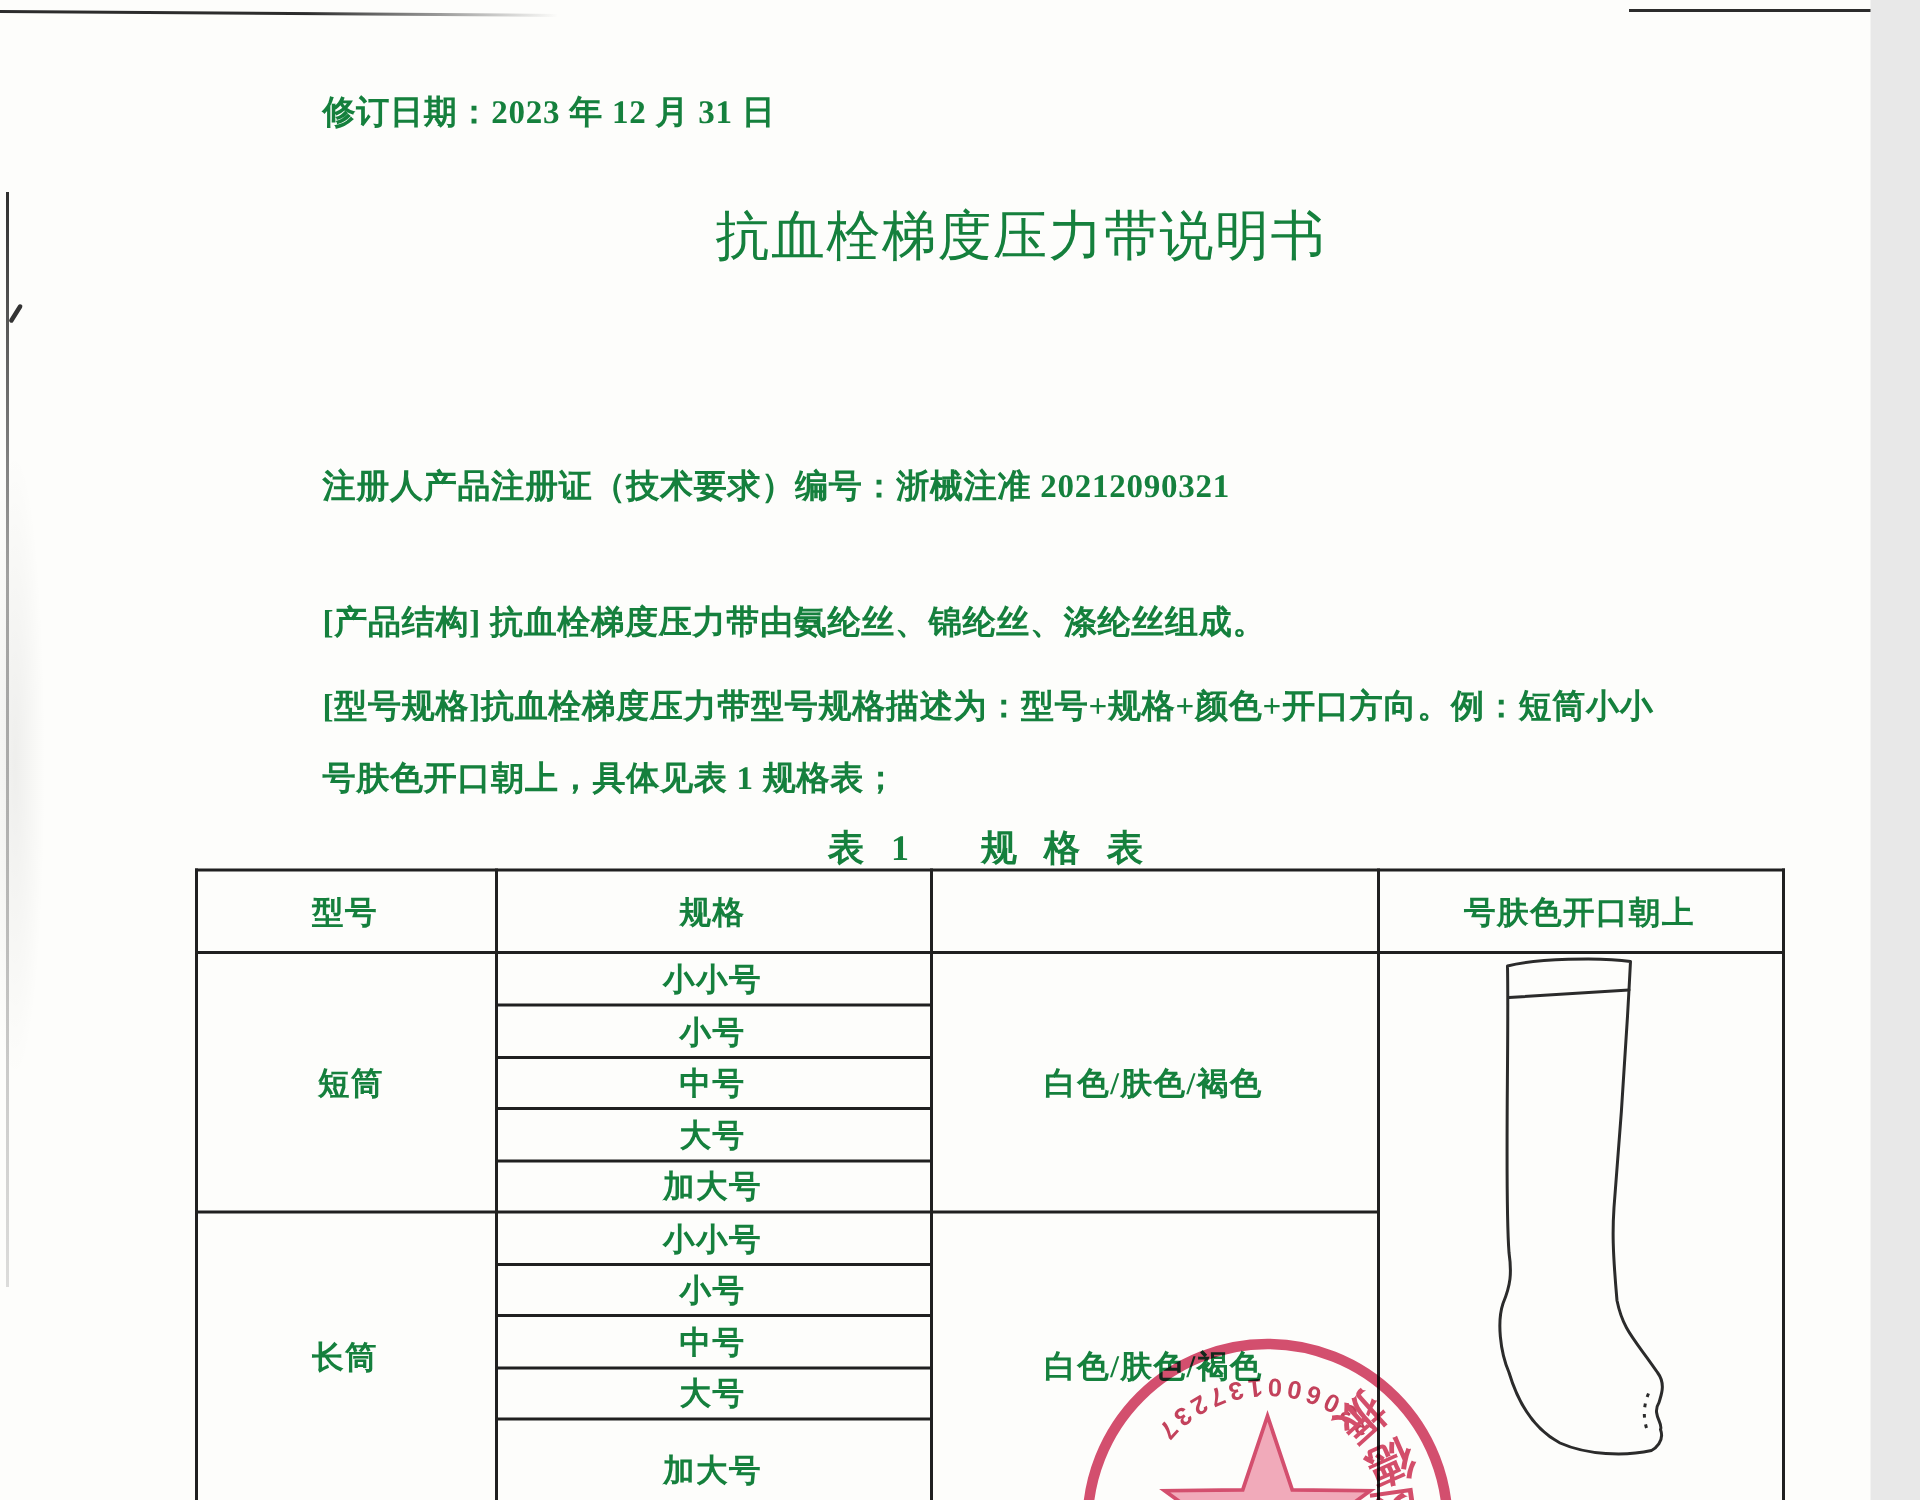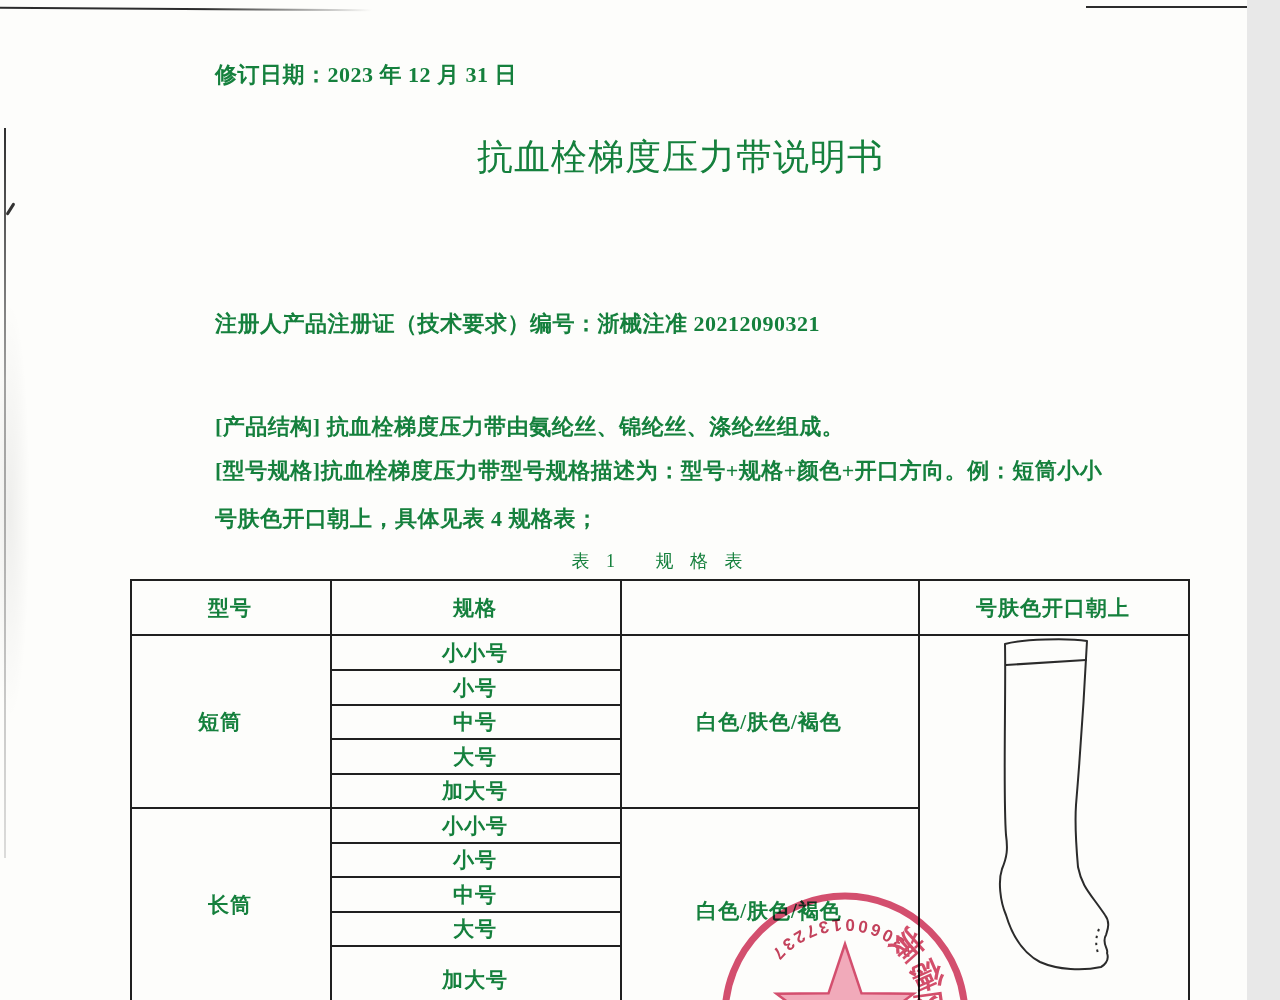"[产品结构] 抗血栓梯度压力带由氨纶丝、锦纶丝、涤纶丝组成。" div.t { top: 412px -> 400px }
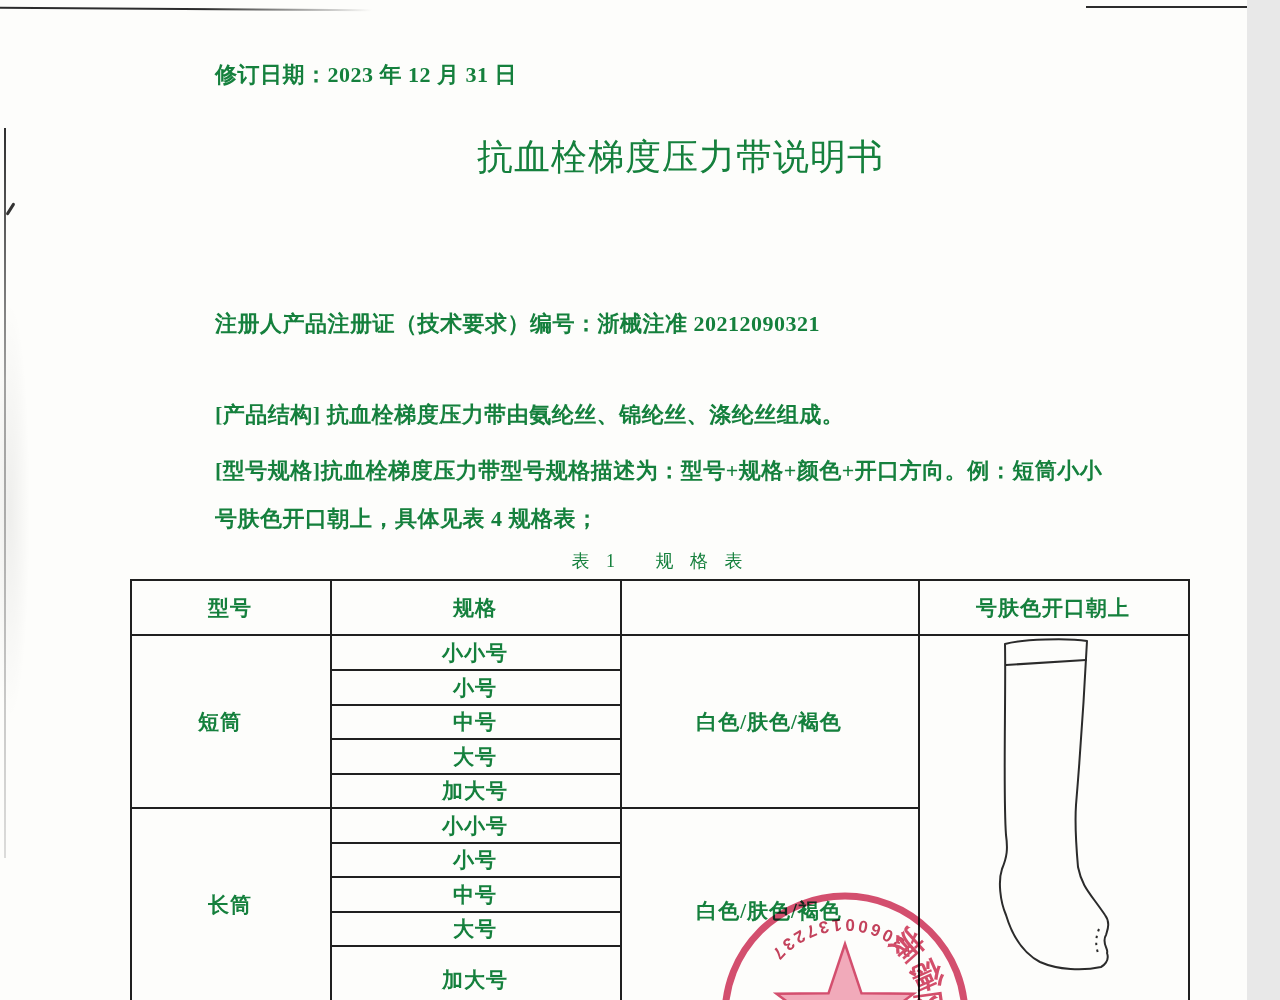"号肤色开口朝上，具体见表 4 规格表；" div.t { text: 4 -> 1 }
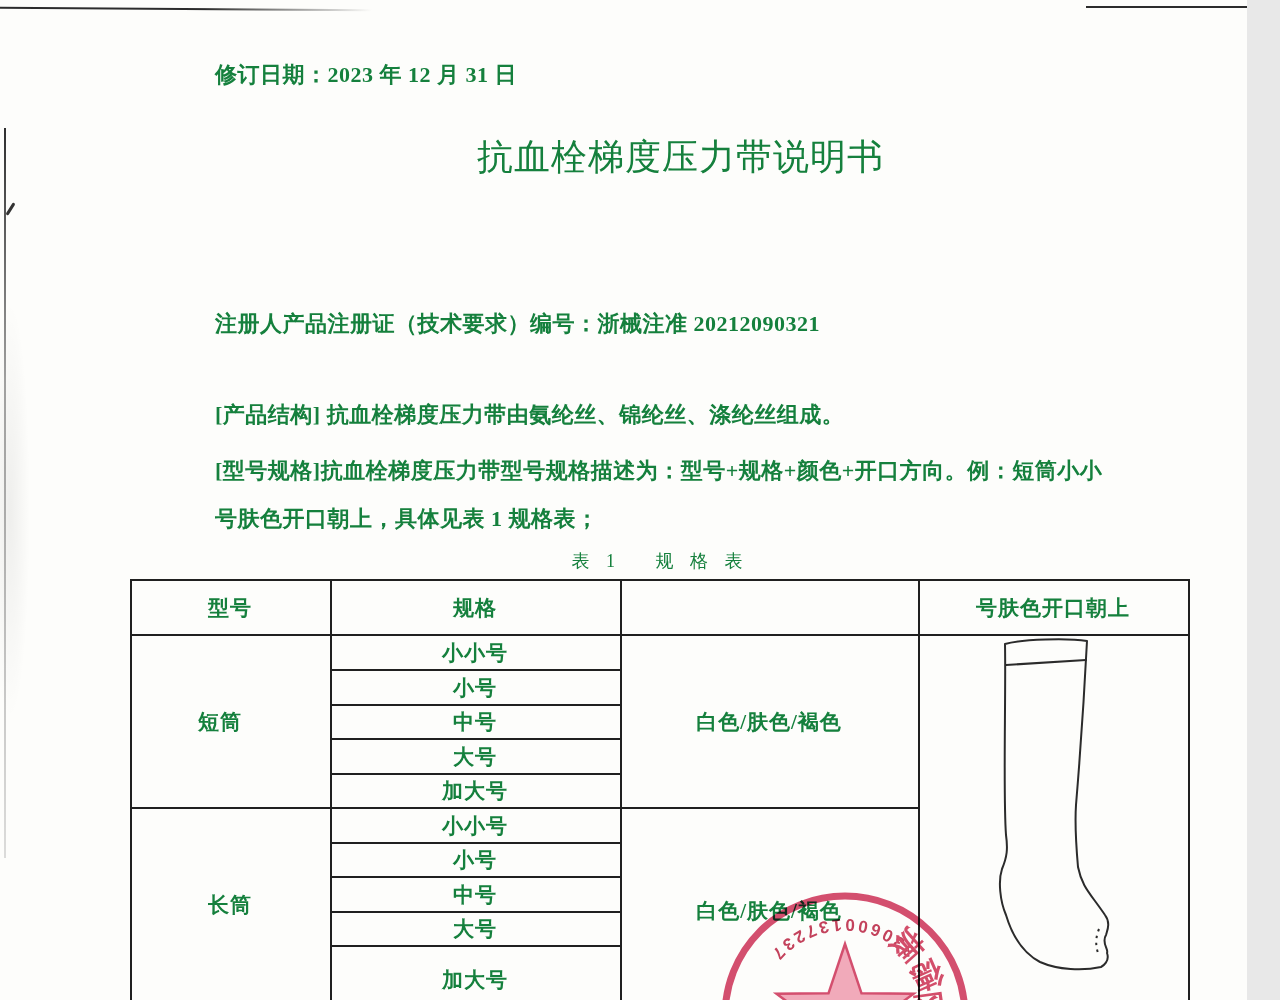"表 1 规 格 表" .caption { font-size: 18px -> 24px; font-weight: 400 -> 700 }
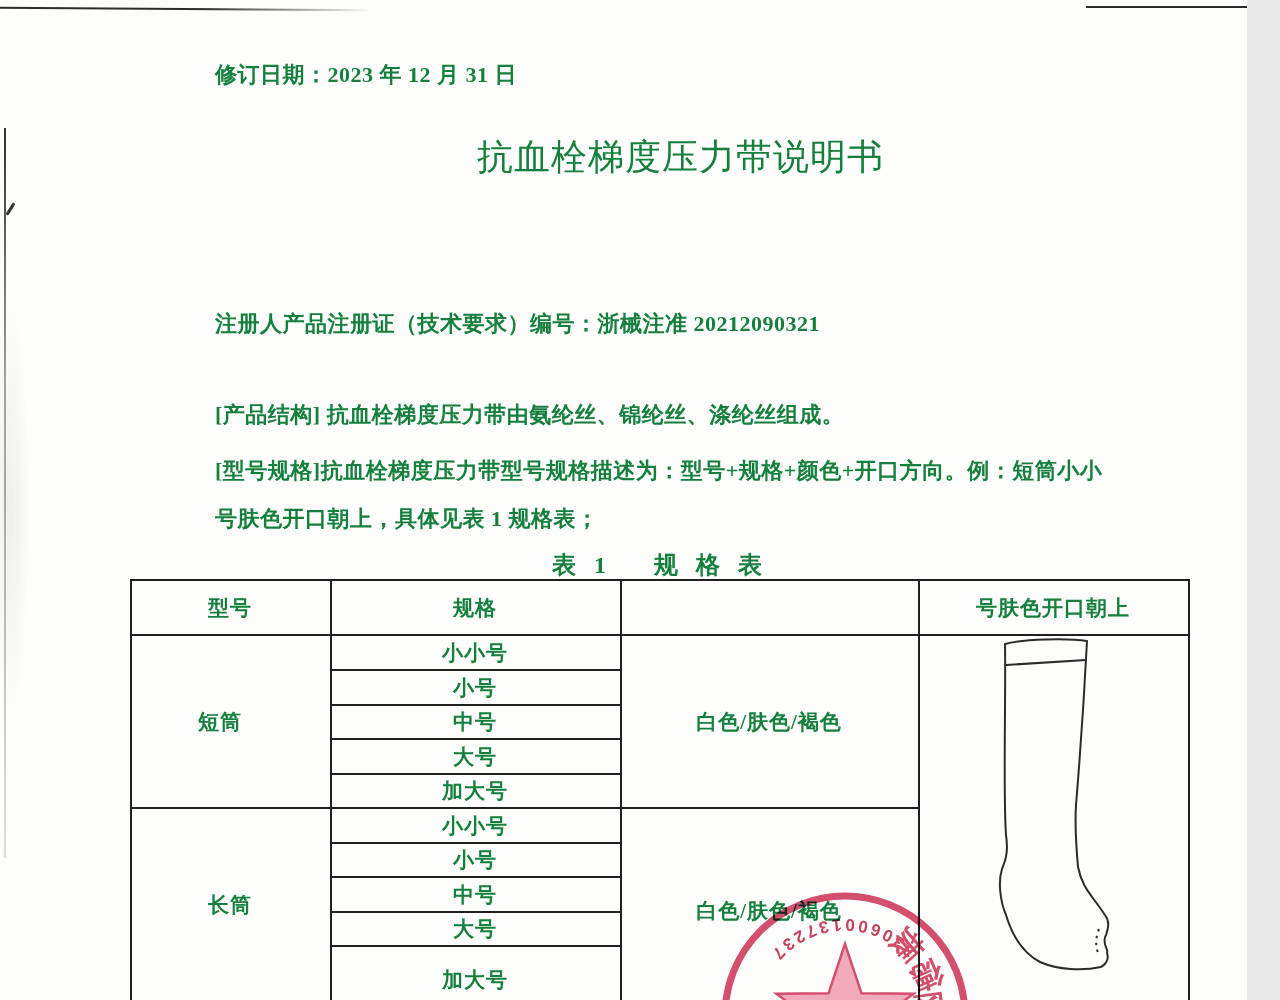"短筒" div.cell { left: 120px -> 134px }
